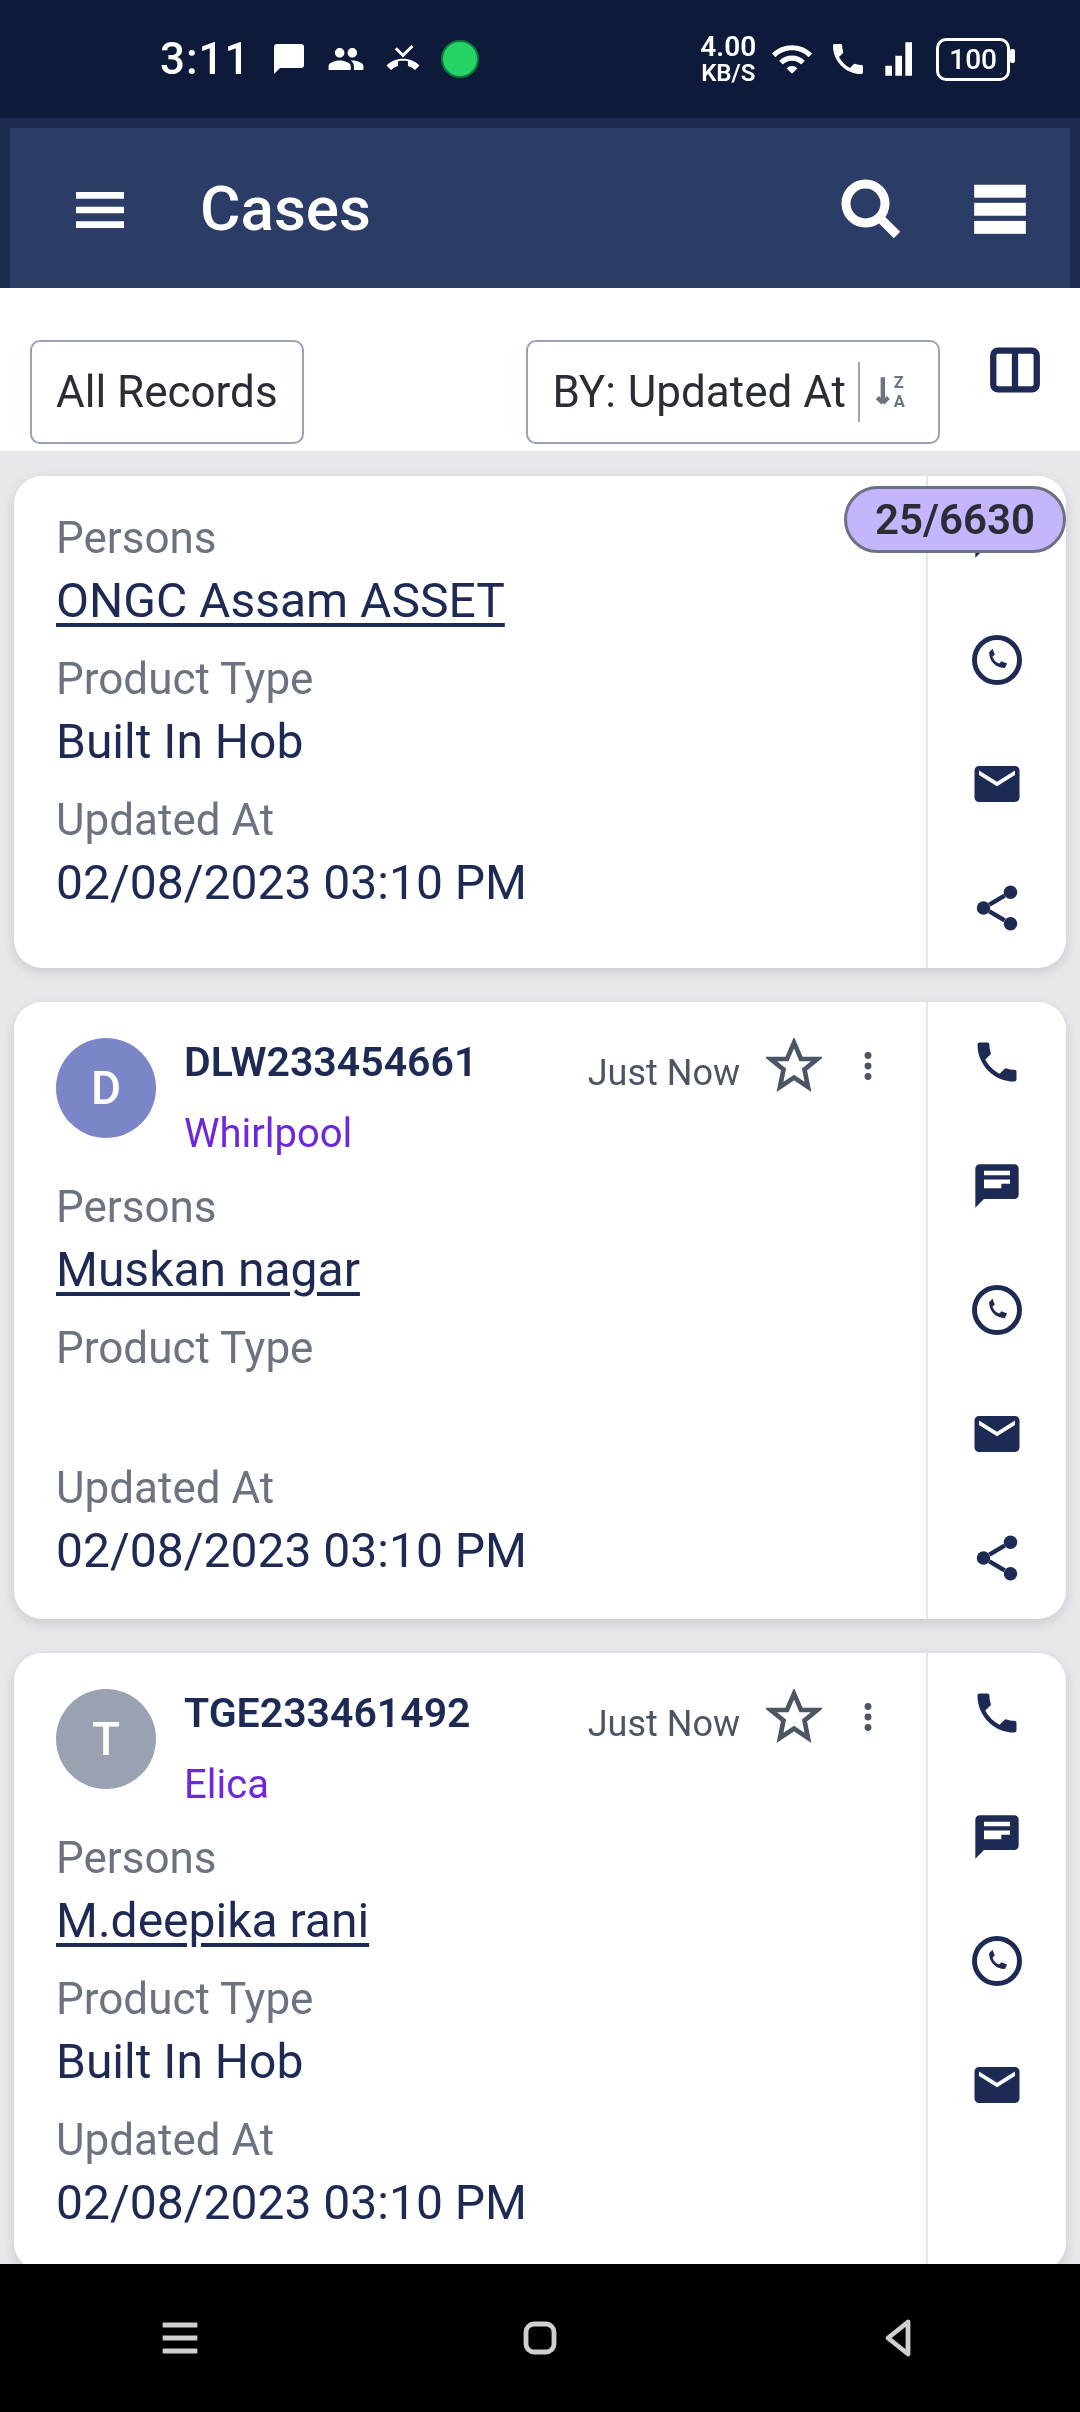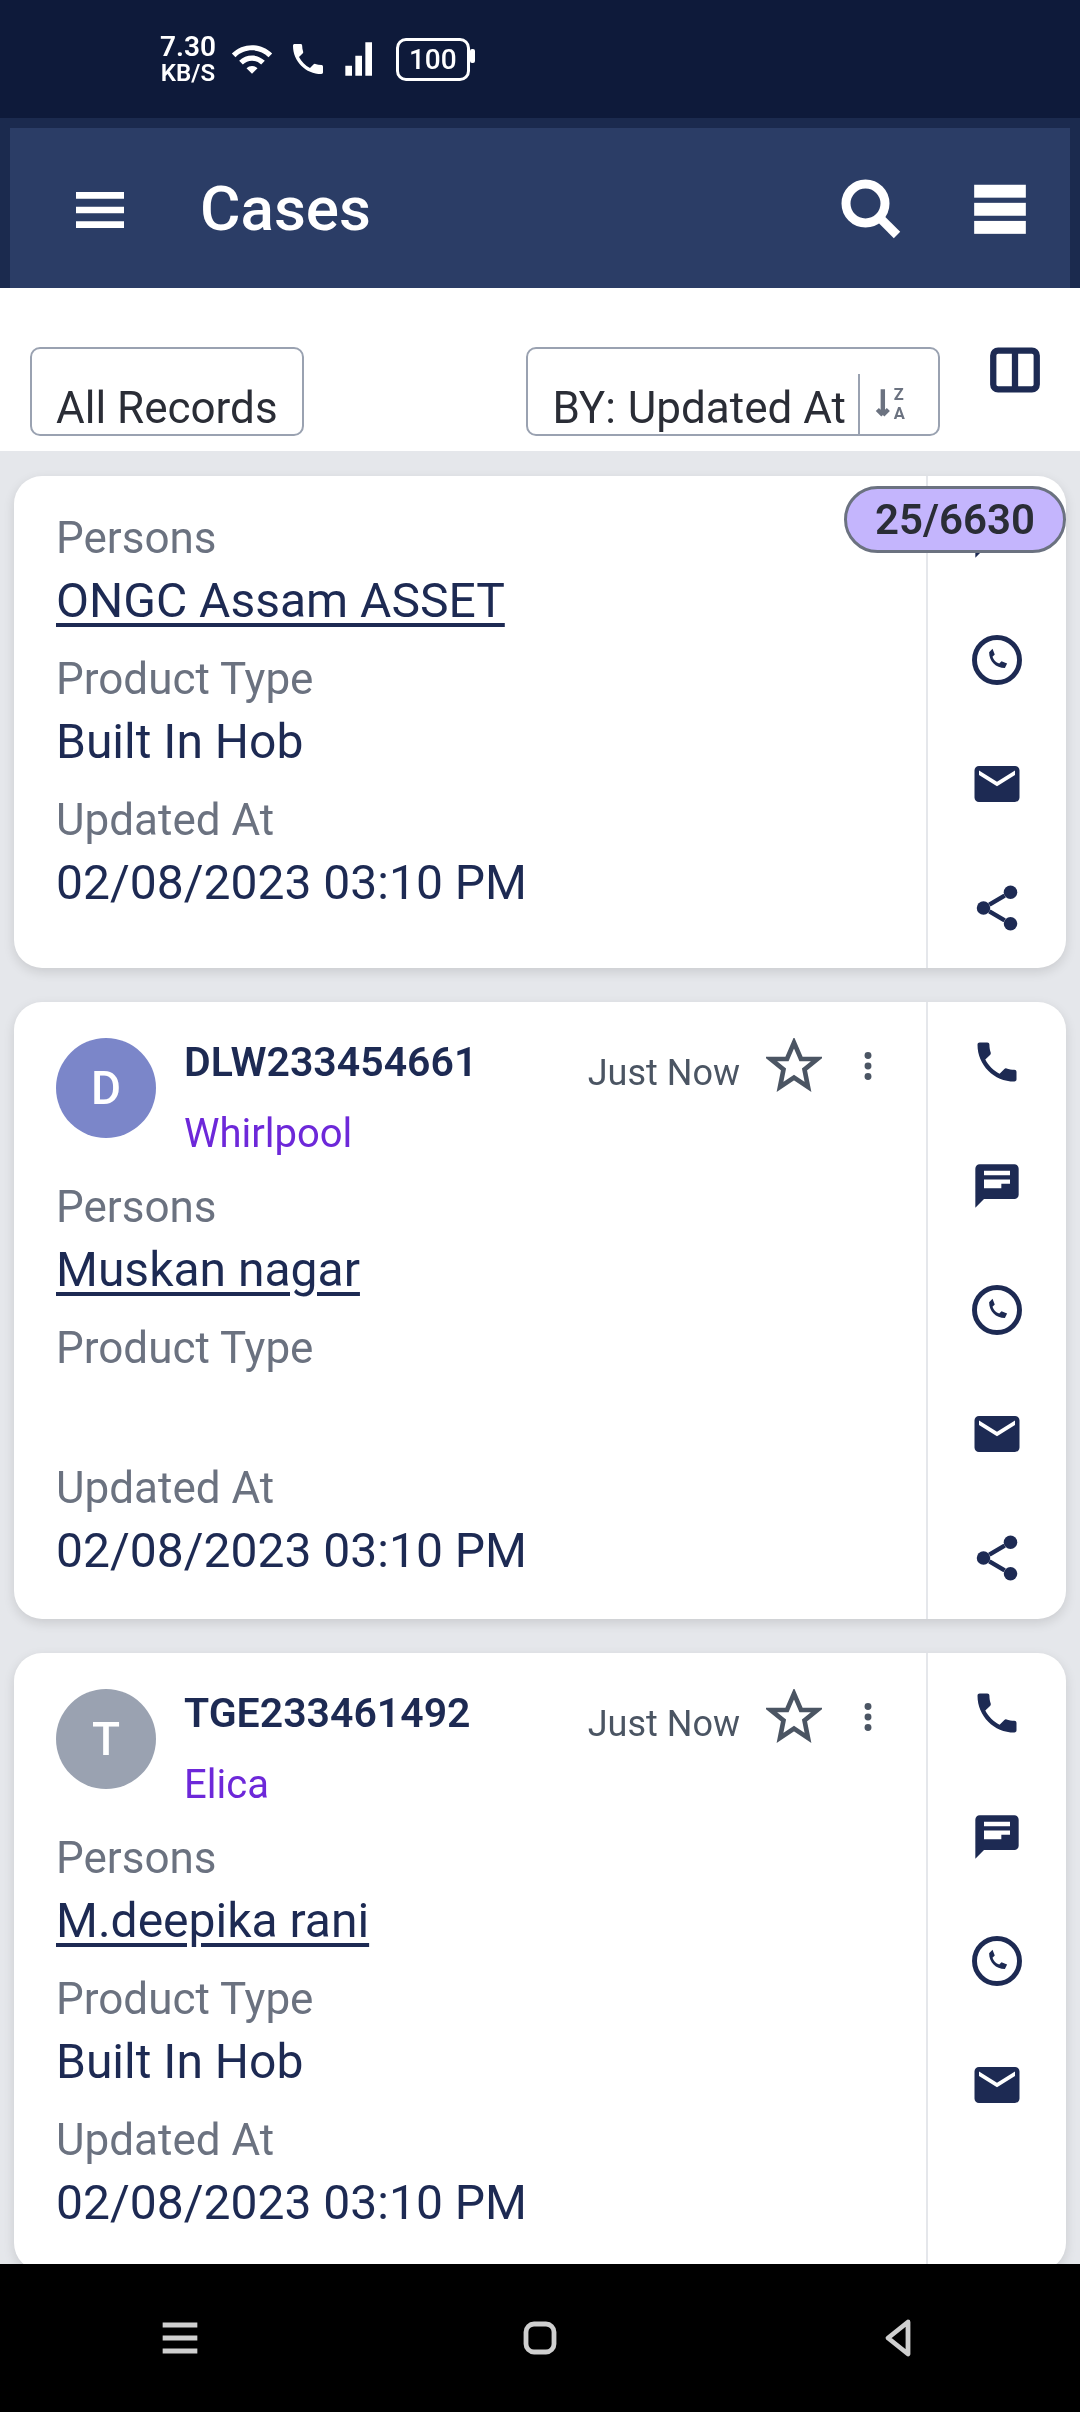"3:11" div.status-left { html: none -> <div> <span>3:11</span> <span> <svg> <path></path> </svg> </span> <span> <svg> <path></path> </svg> </span> <span> <svg> <path></path> </svg> </span> <span></span> </div> }
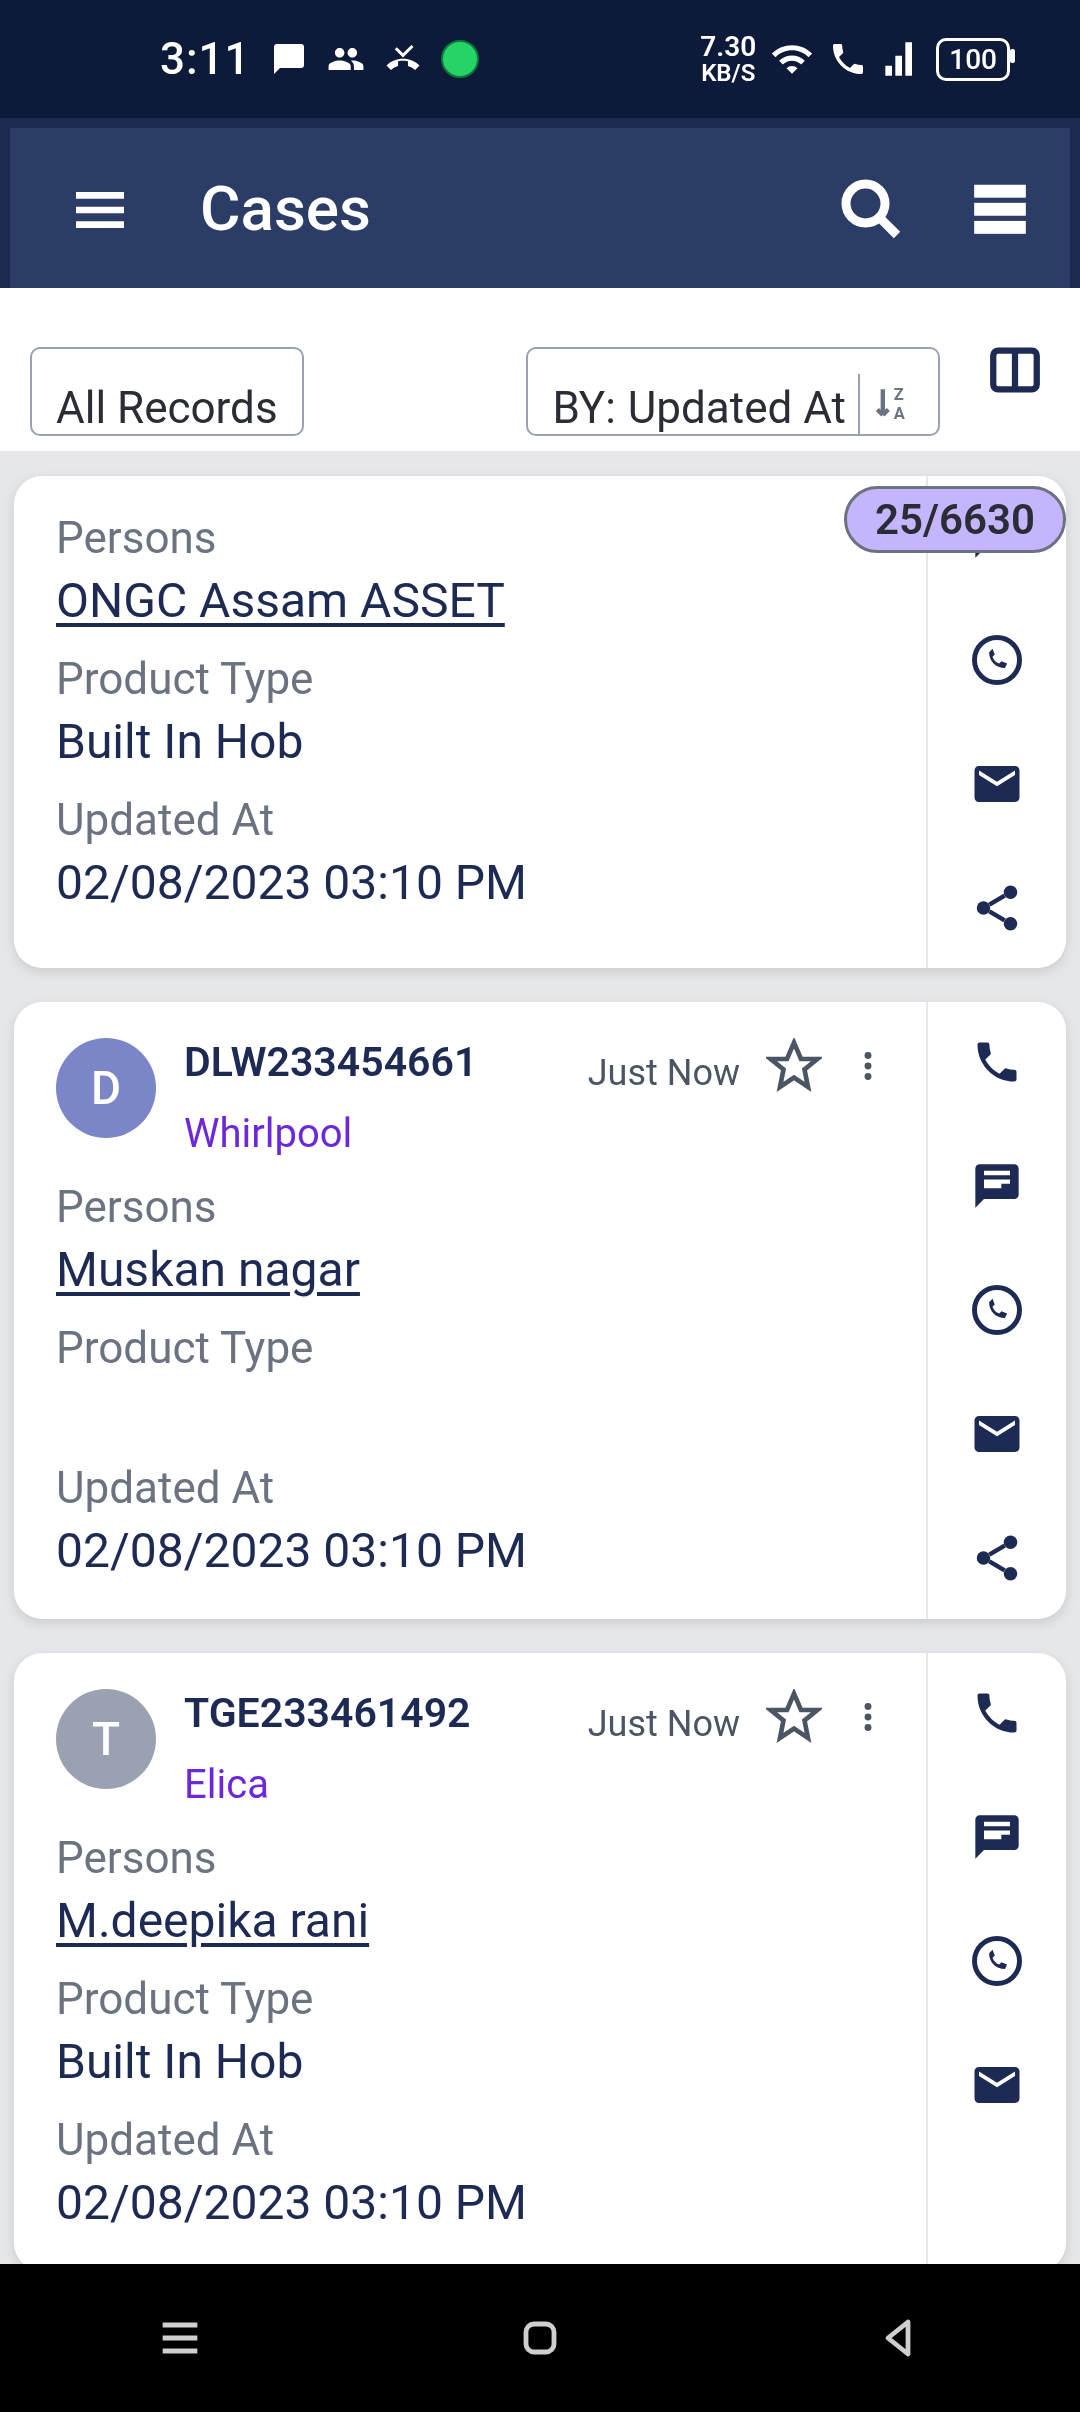"7.30" span.top { text: 7.30 -> 4.00 }
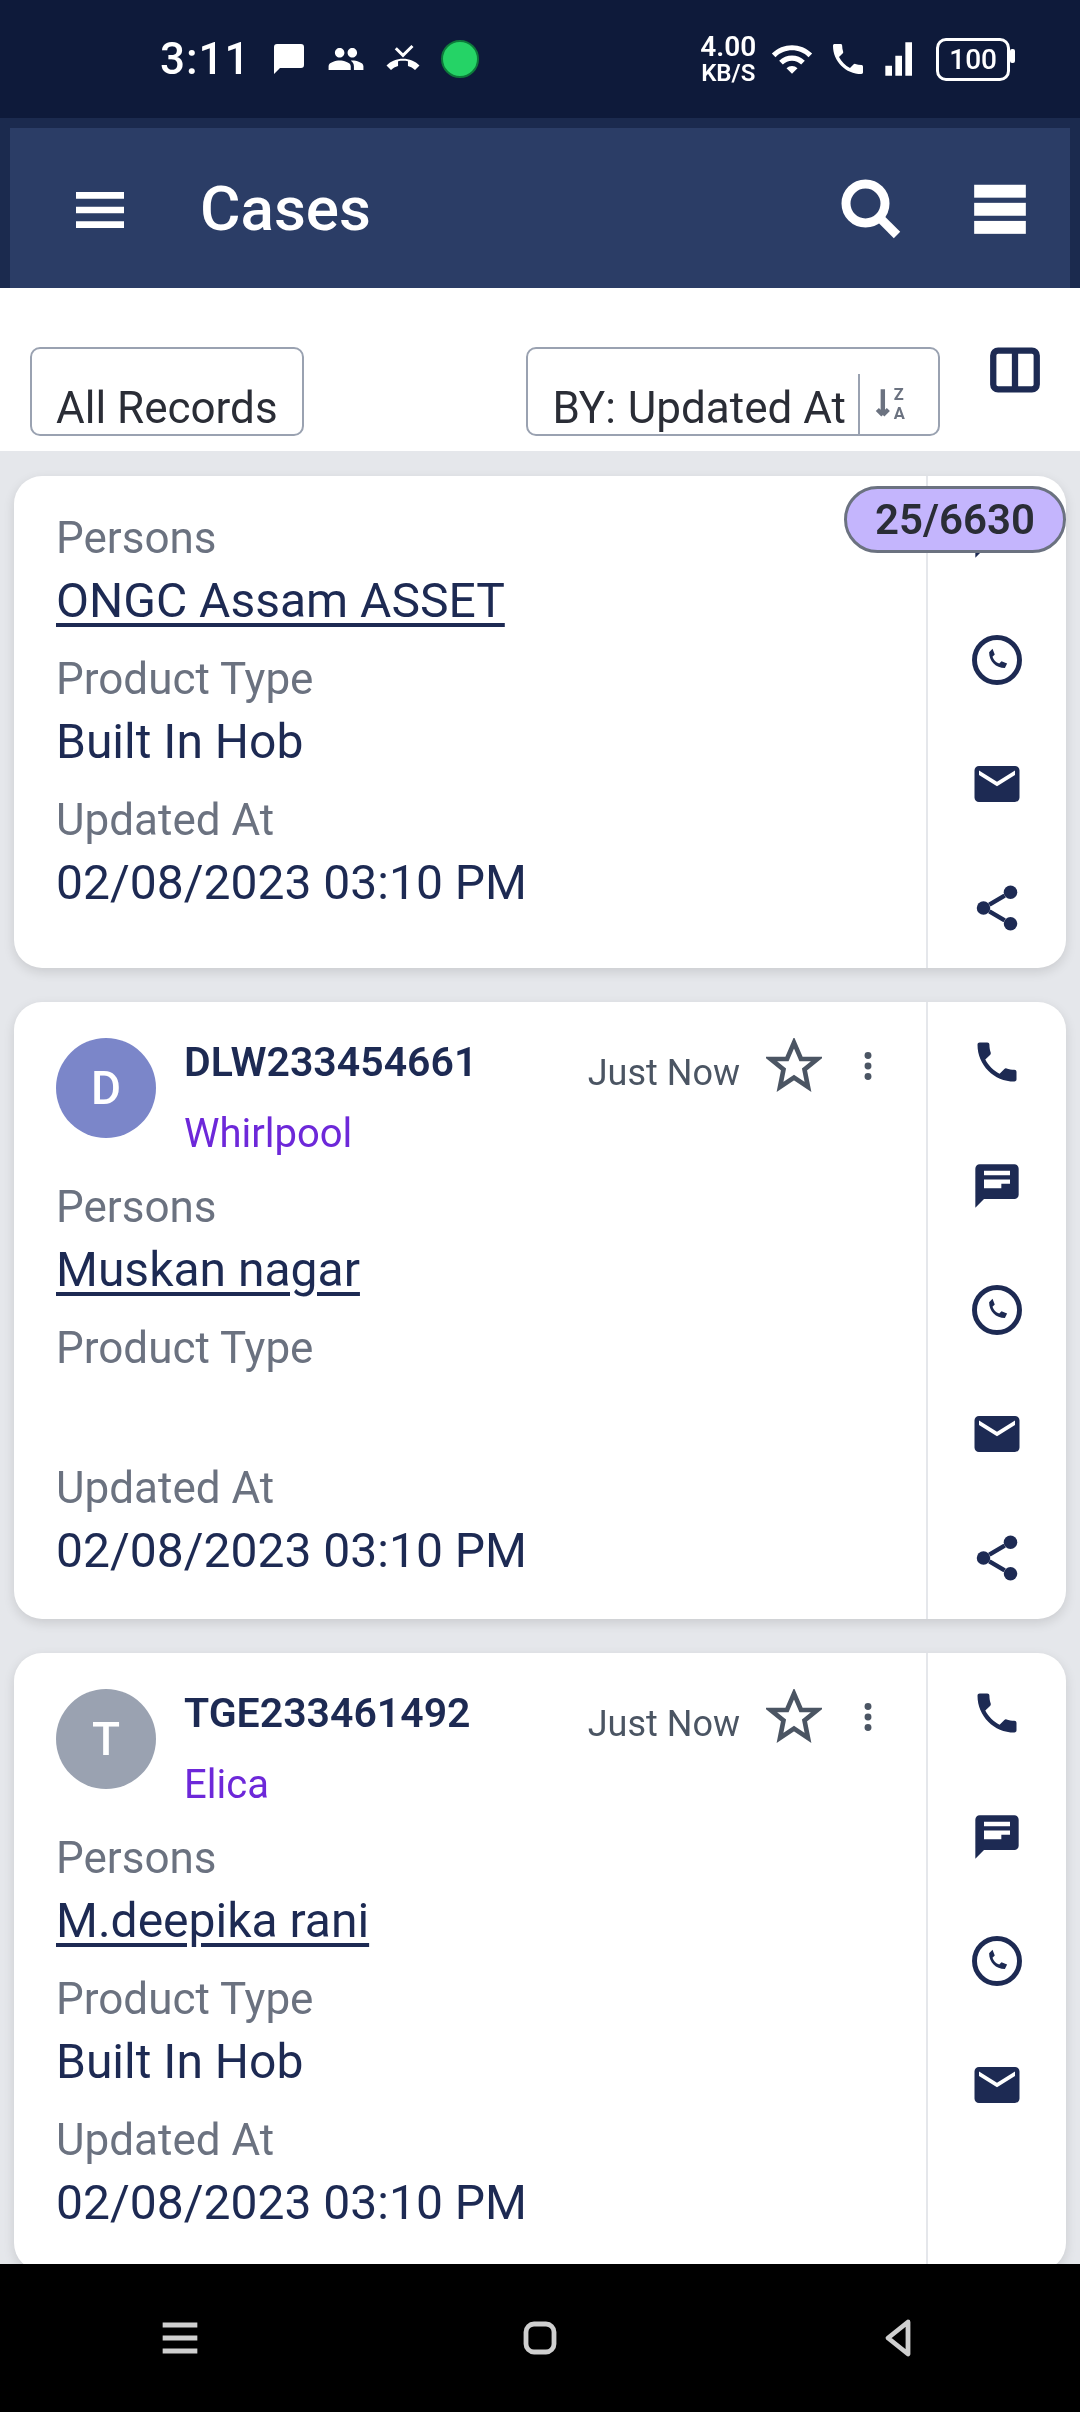"All Records" .pill, .sort-pill { align-items: flex-end -> center; height: 89px -> 104px }
